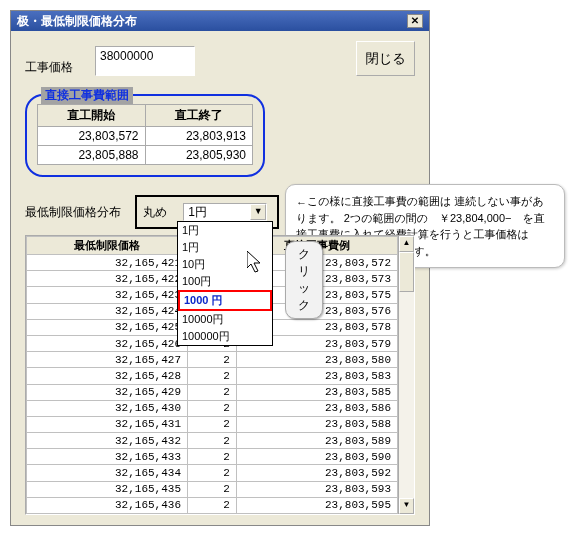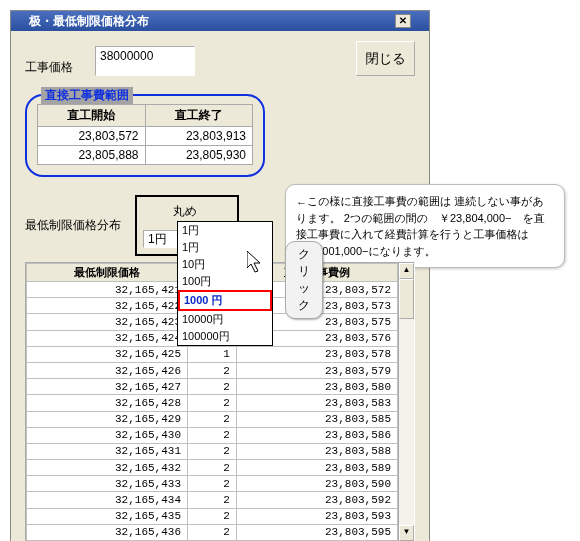"极・最低制限価格分布" .titlebar { padding: 3px 18px -> 3px 6px }
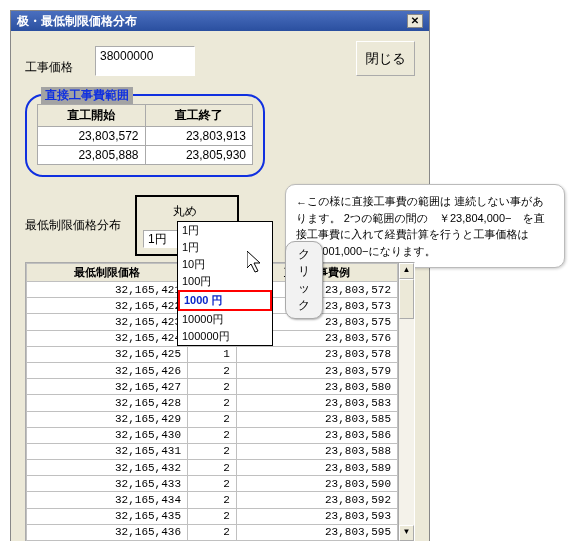"丸め" .dropdown-wrap { flex-direction: column -> none; gap: 10px -> 16px }
